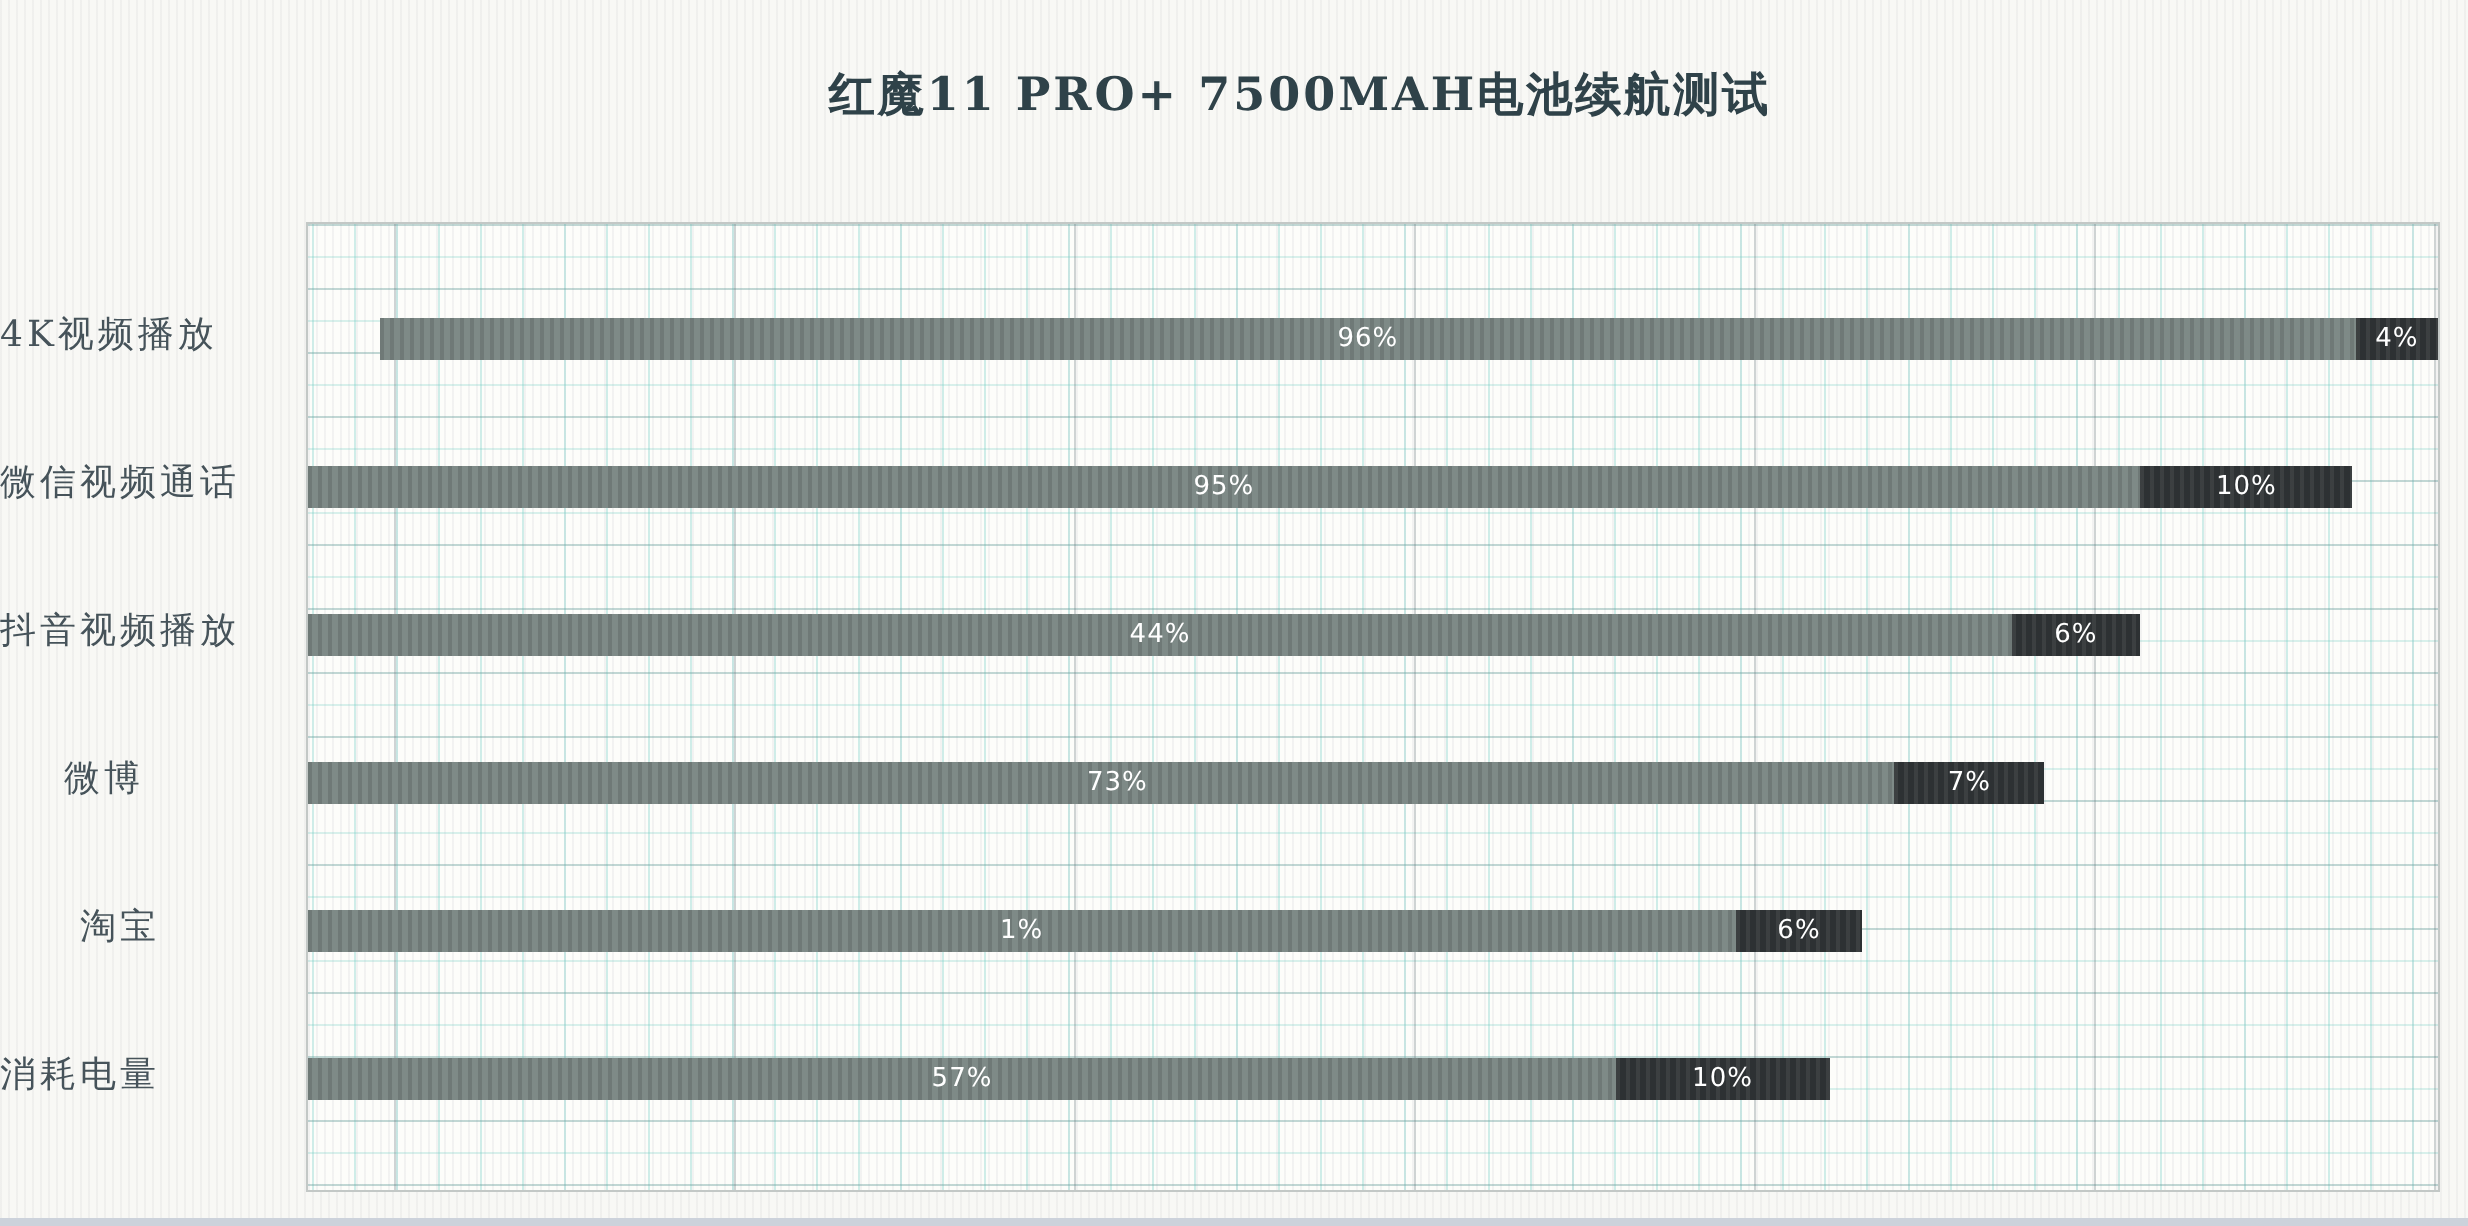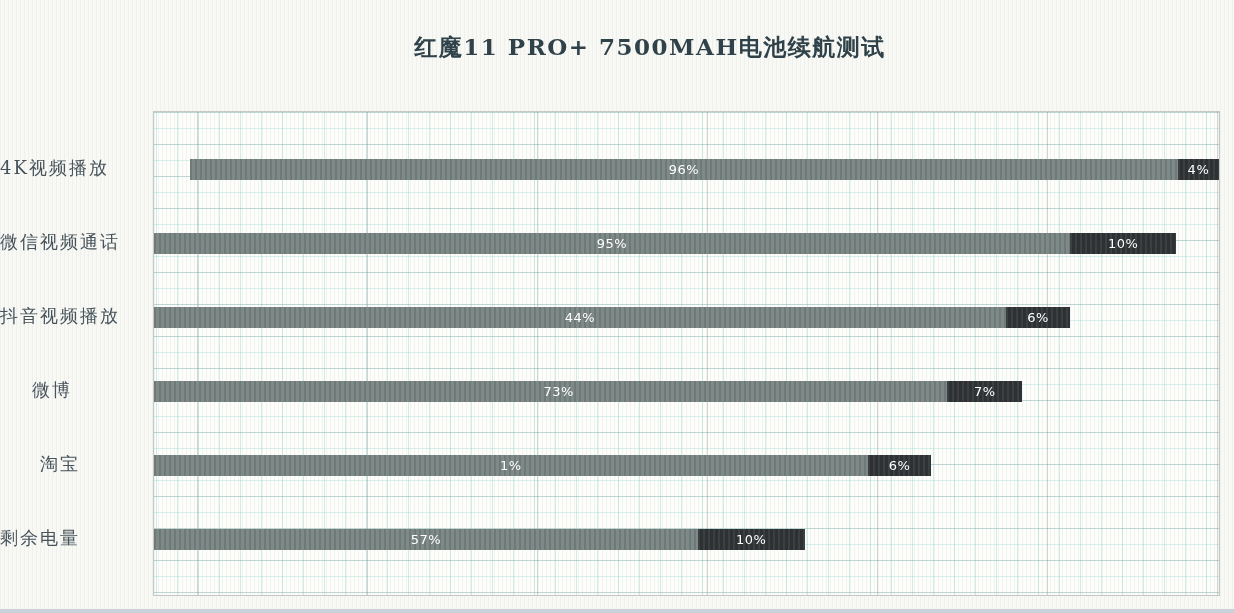"剩余电量" div.category-label { text: 剩余 -> 消耗 }
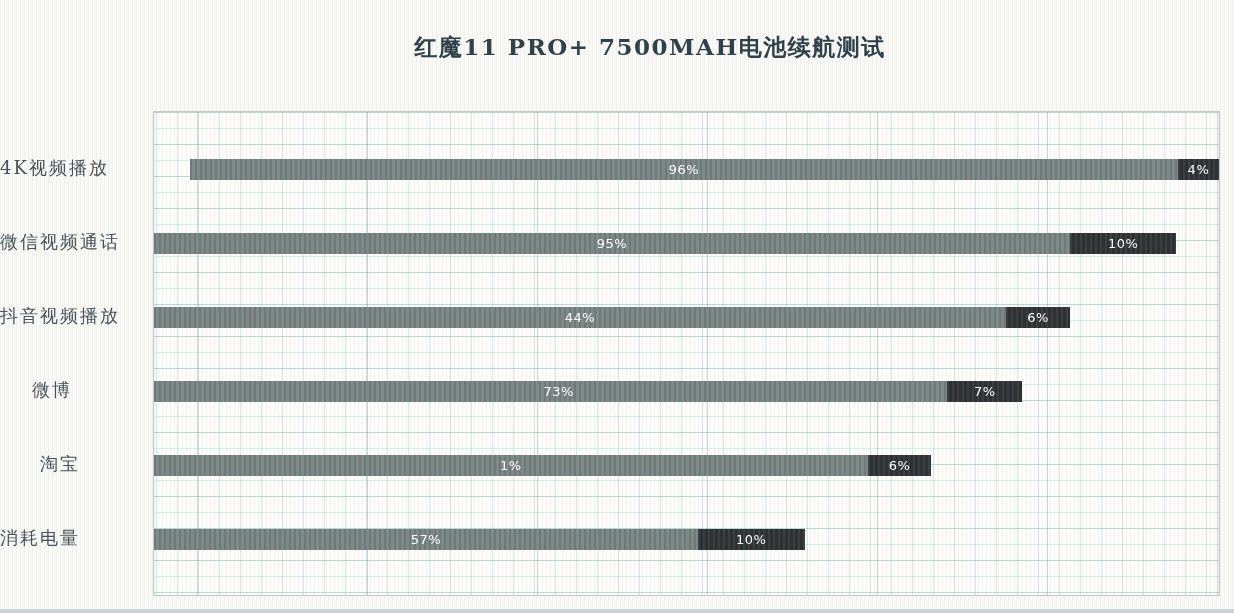"57%" div.seg { width: 544px -> 654px }
